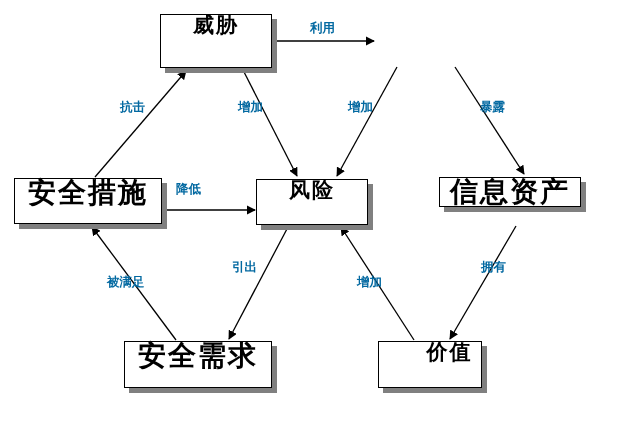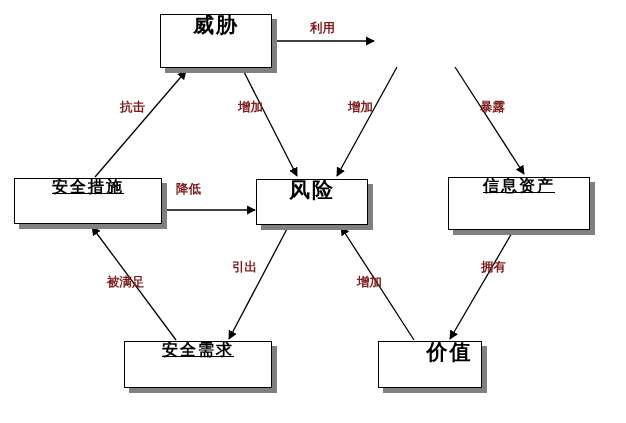"利用" .edge-label { color: #7f1d1d -> #0369a1 }
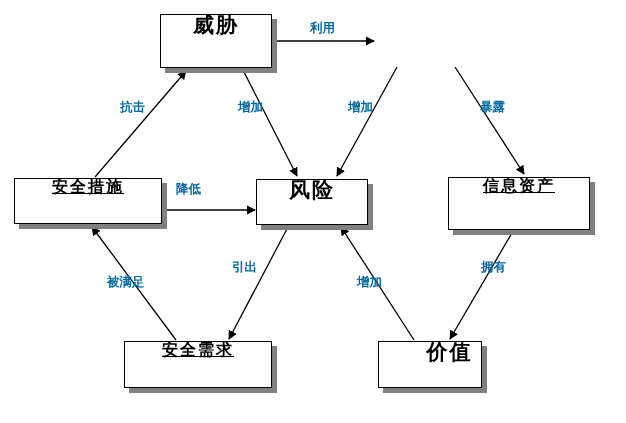"安全措施" .node.small .nlabel { font-size: 16px -> 28px; text-decoration: underline -> none }
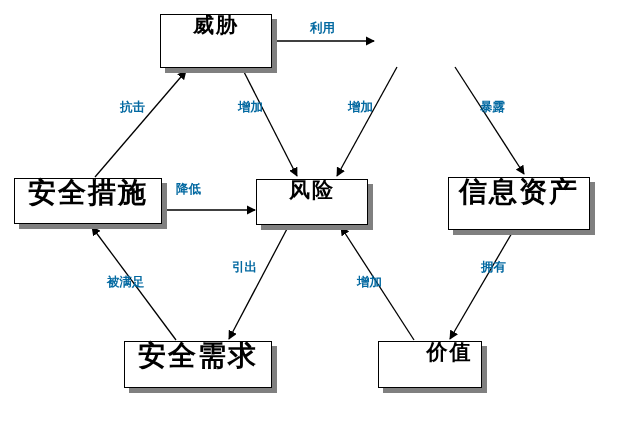"信息资产" div.node { height: 53px -> 30px; left: 448px -> 439px }
